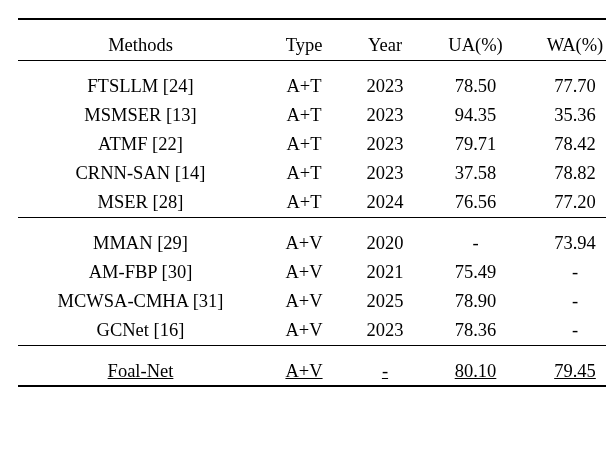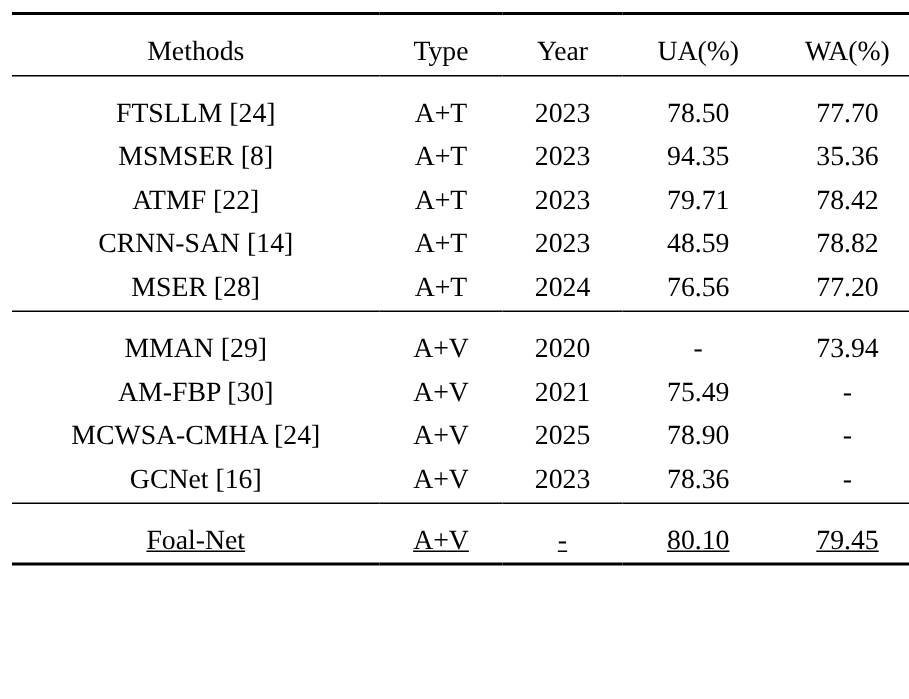"Methods" .table-wrap { padding: 8px -> 18px }
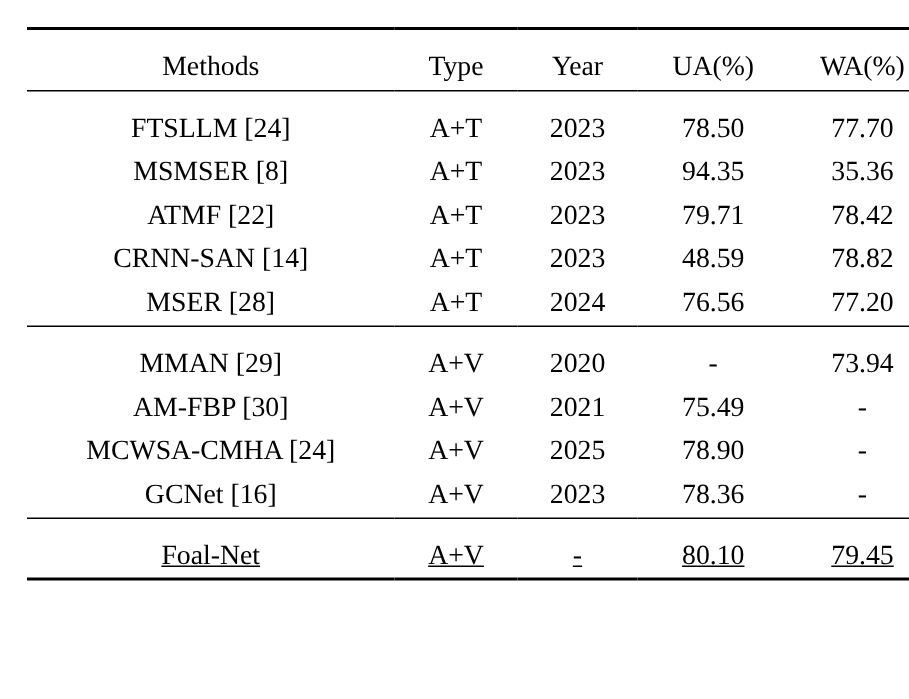"MSMSER [8]" td { text: 8 -> 13 }
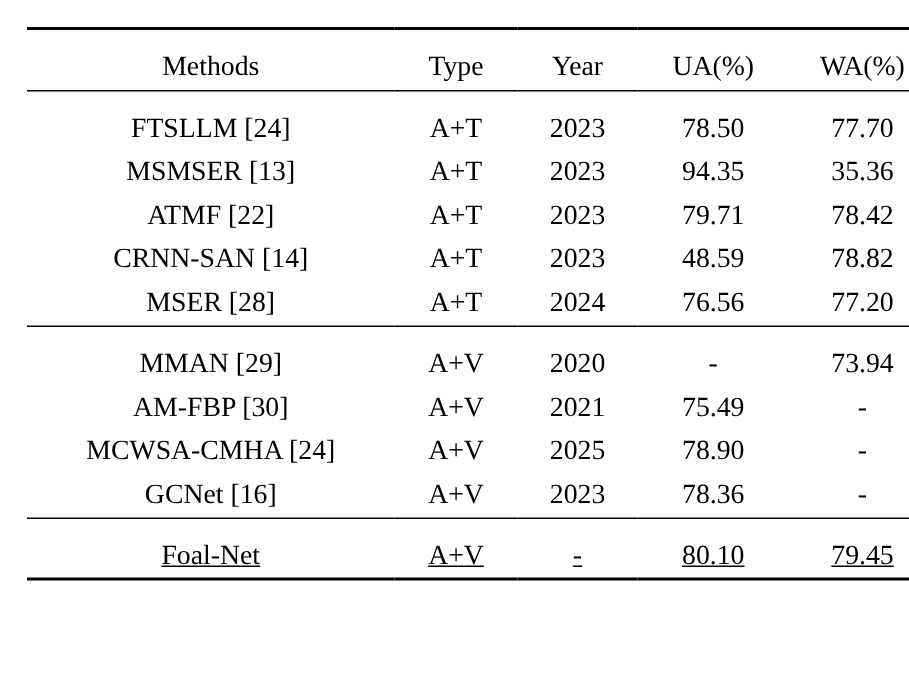"48.59" td { text: 48.59 -> 37.58 }
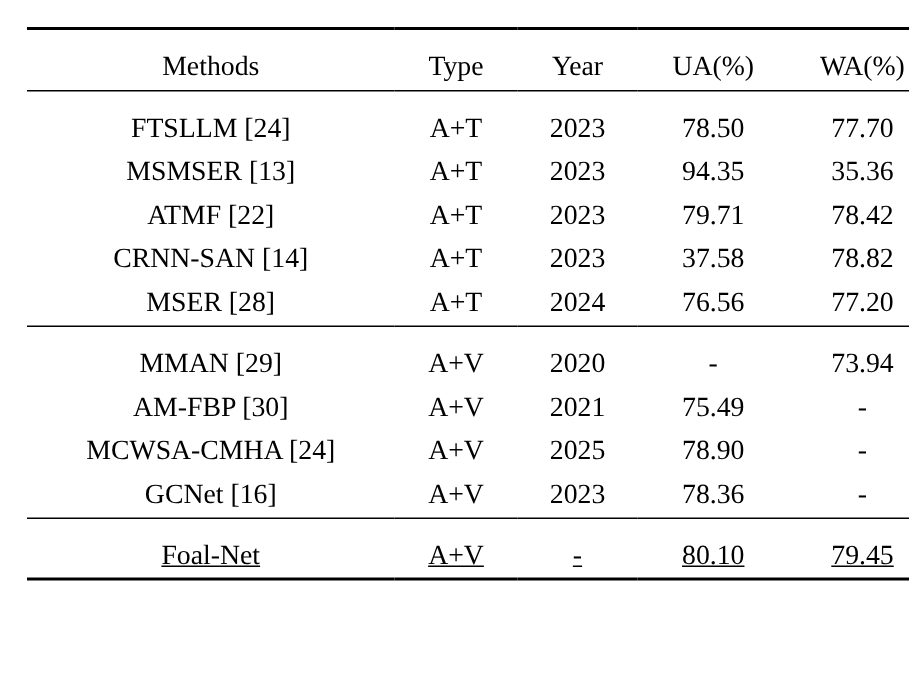"MCWSA-CMHA [24]" td { text: 24 -> 31 }
